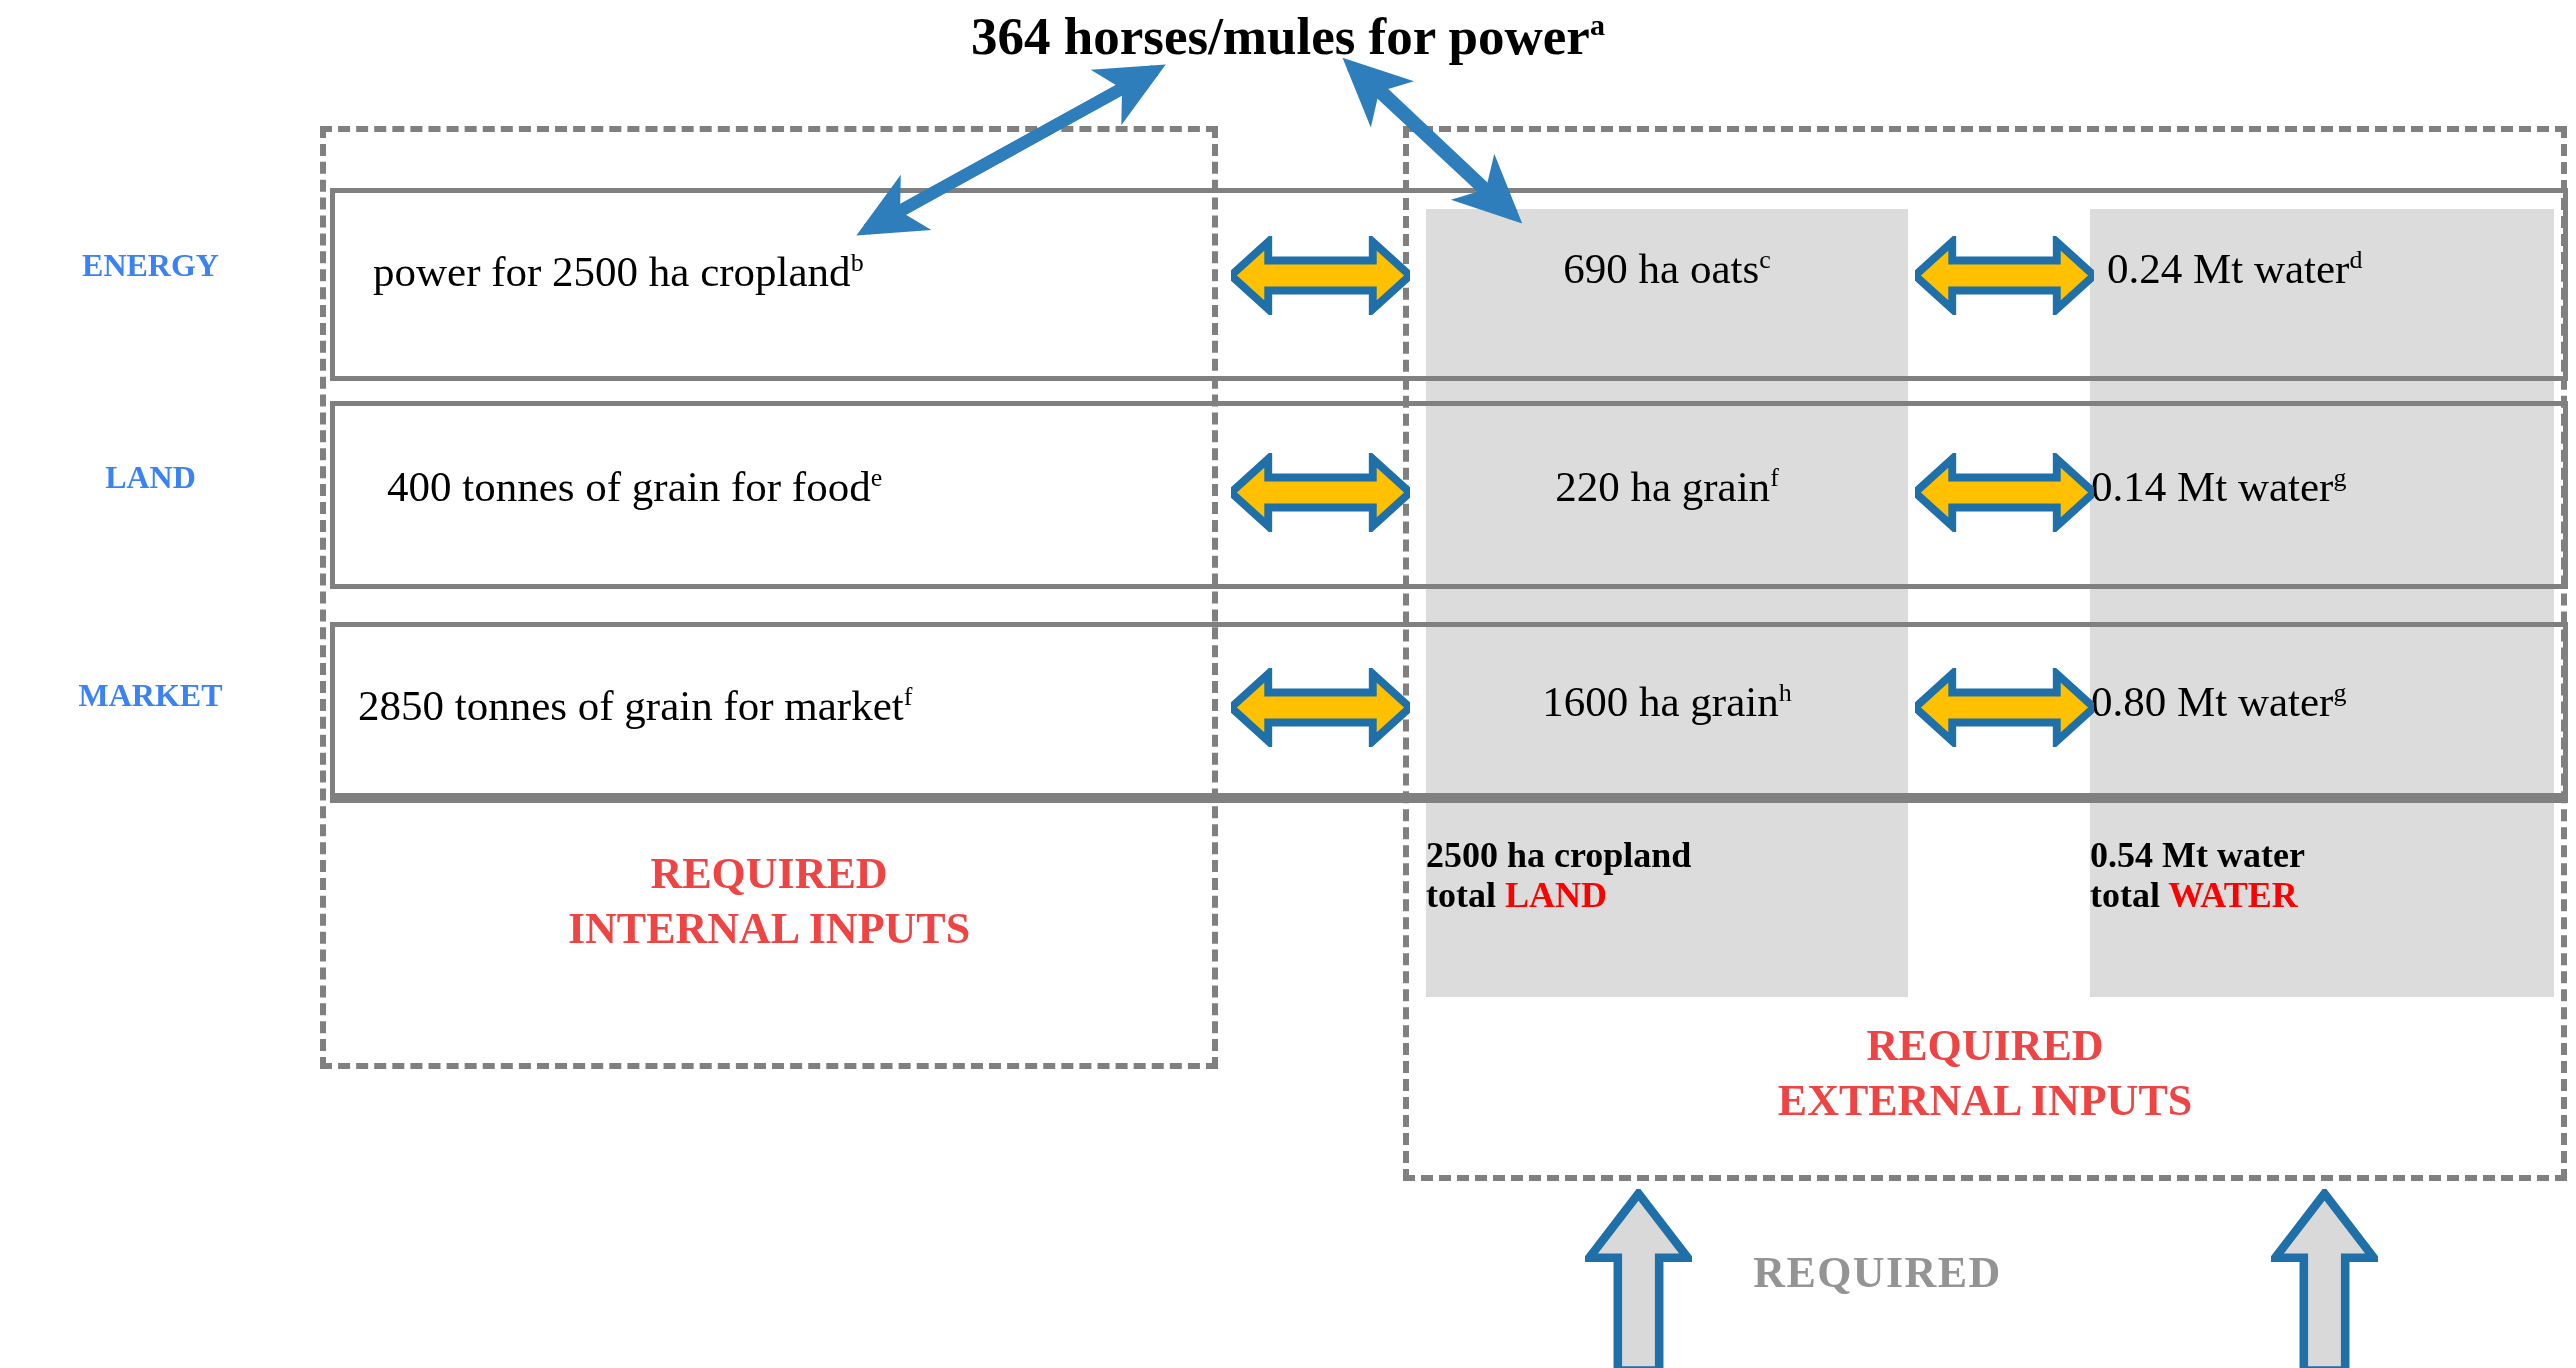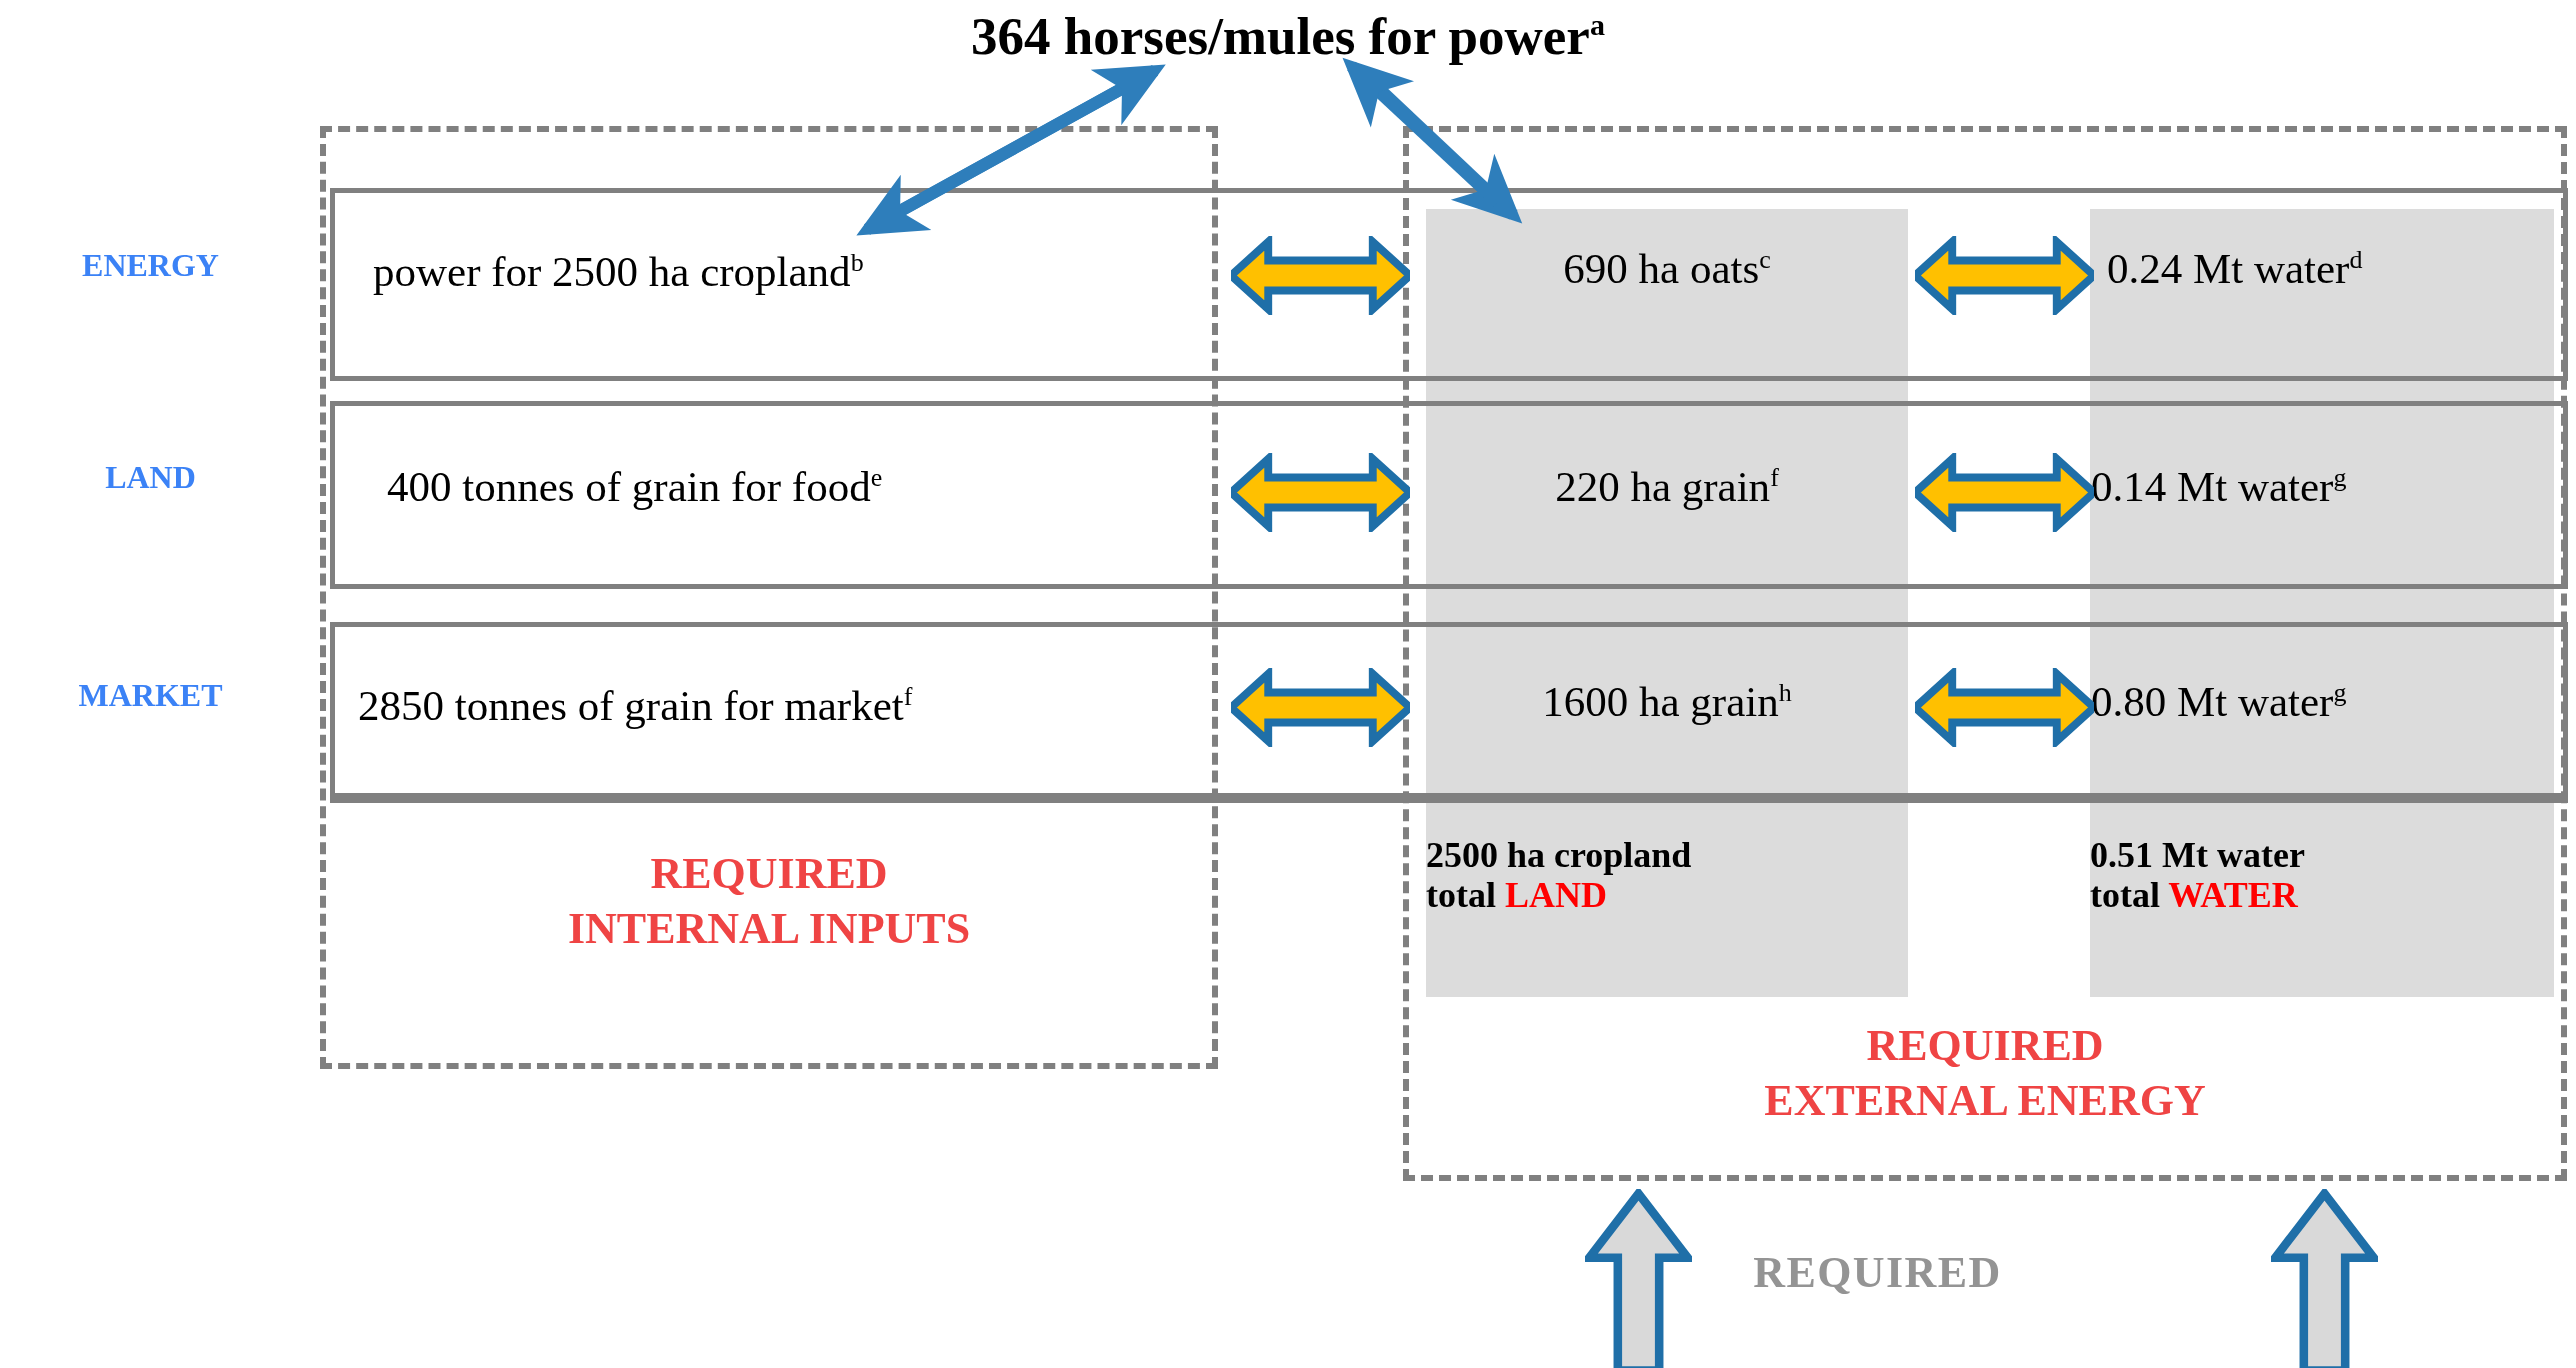"0.51 Mt water" div { text: 0.51 -> 0.54 }
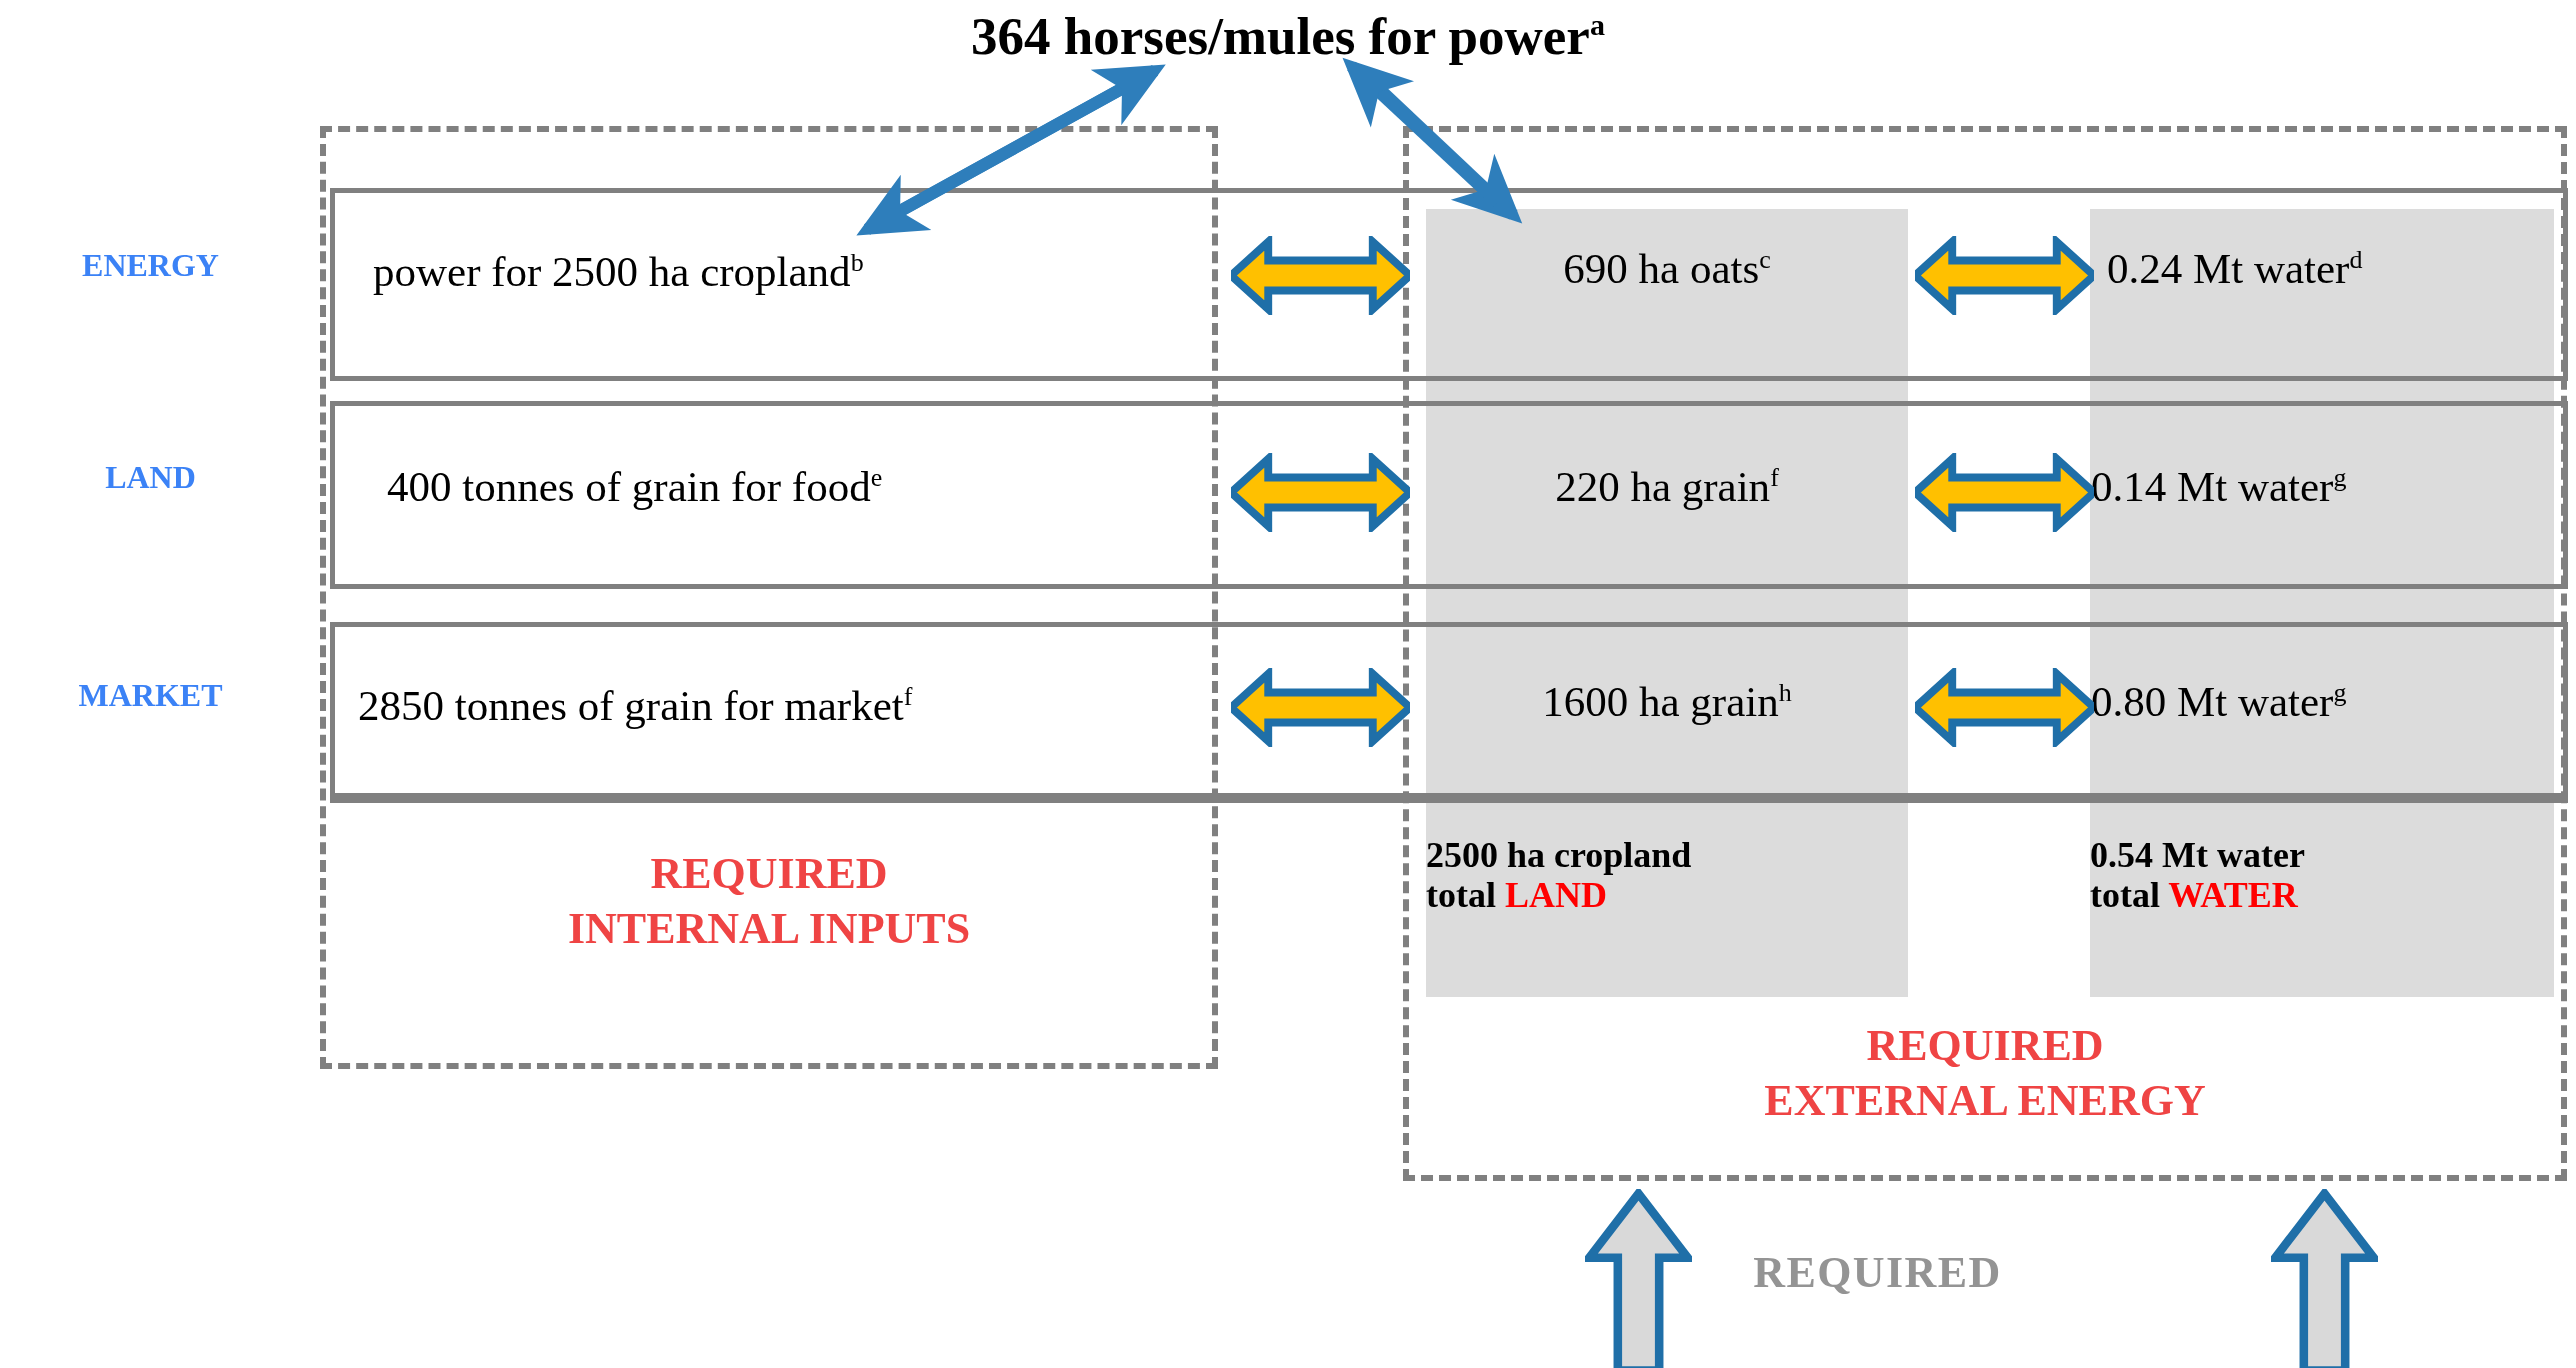"EXTERNAL ENERGY" div { text: ENERGY -> INPUTS }
